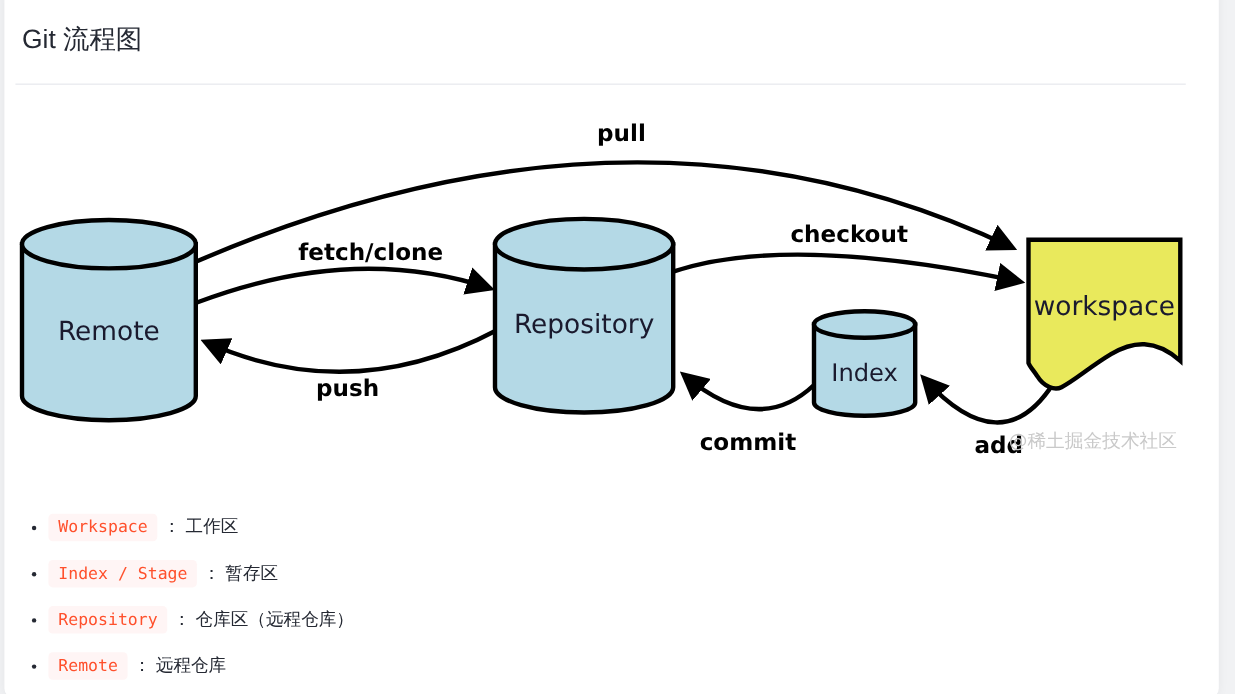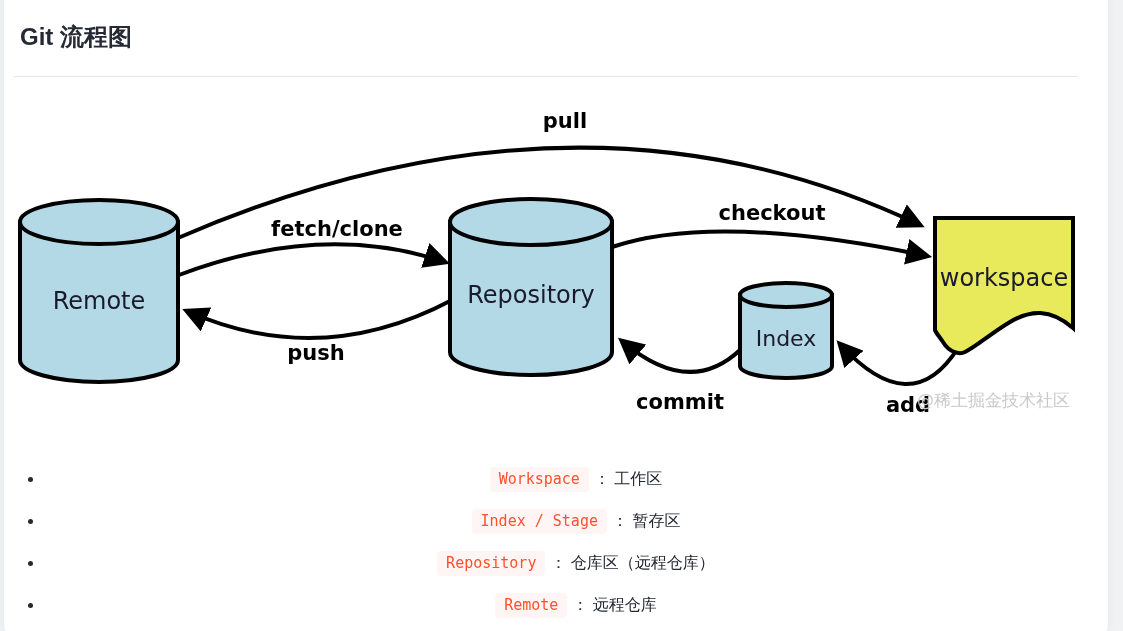"Git 流程图" h1.page-title { font-weight: 700 -> 400 }
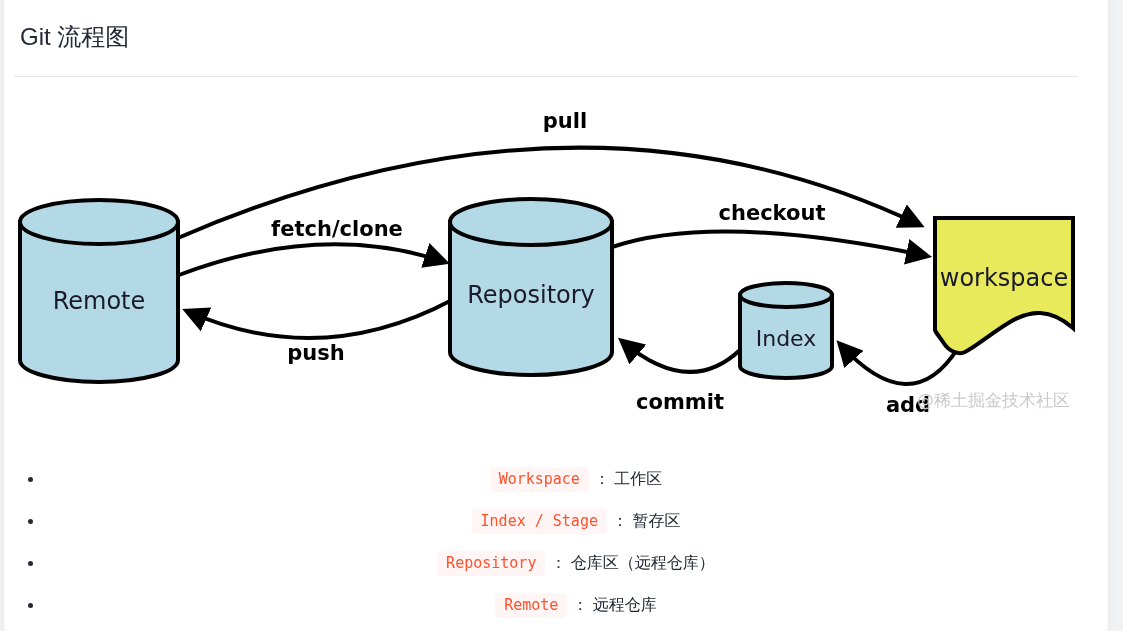"Workspace ： 工作区" ul.legend { text-align: center -> none }
